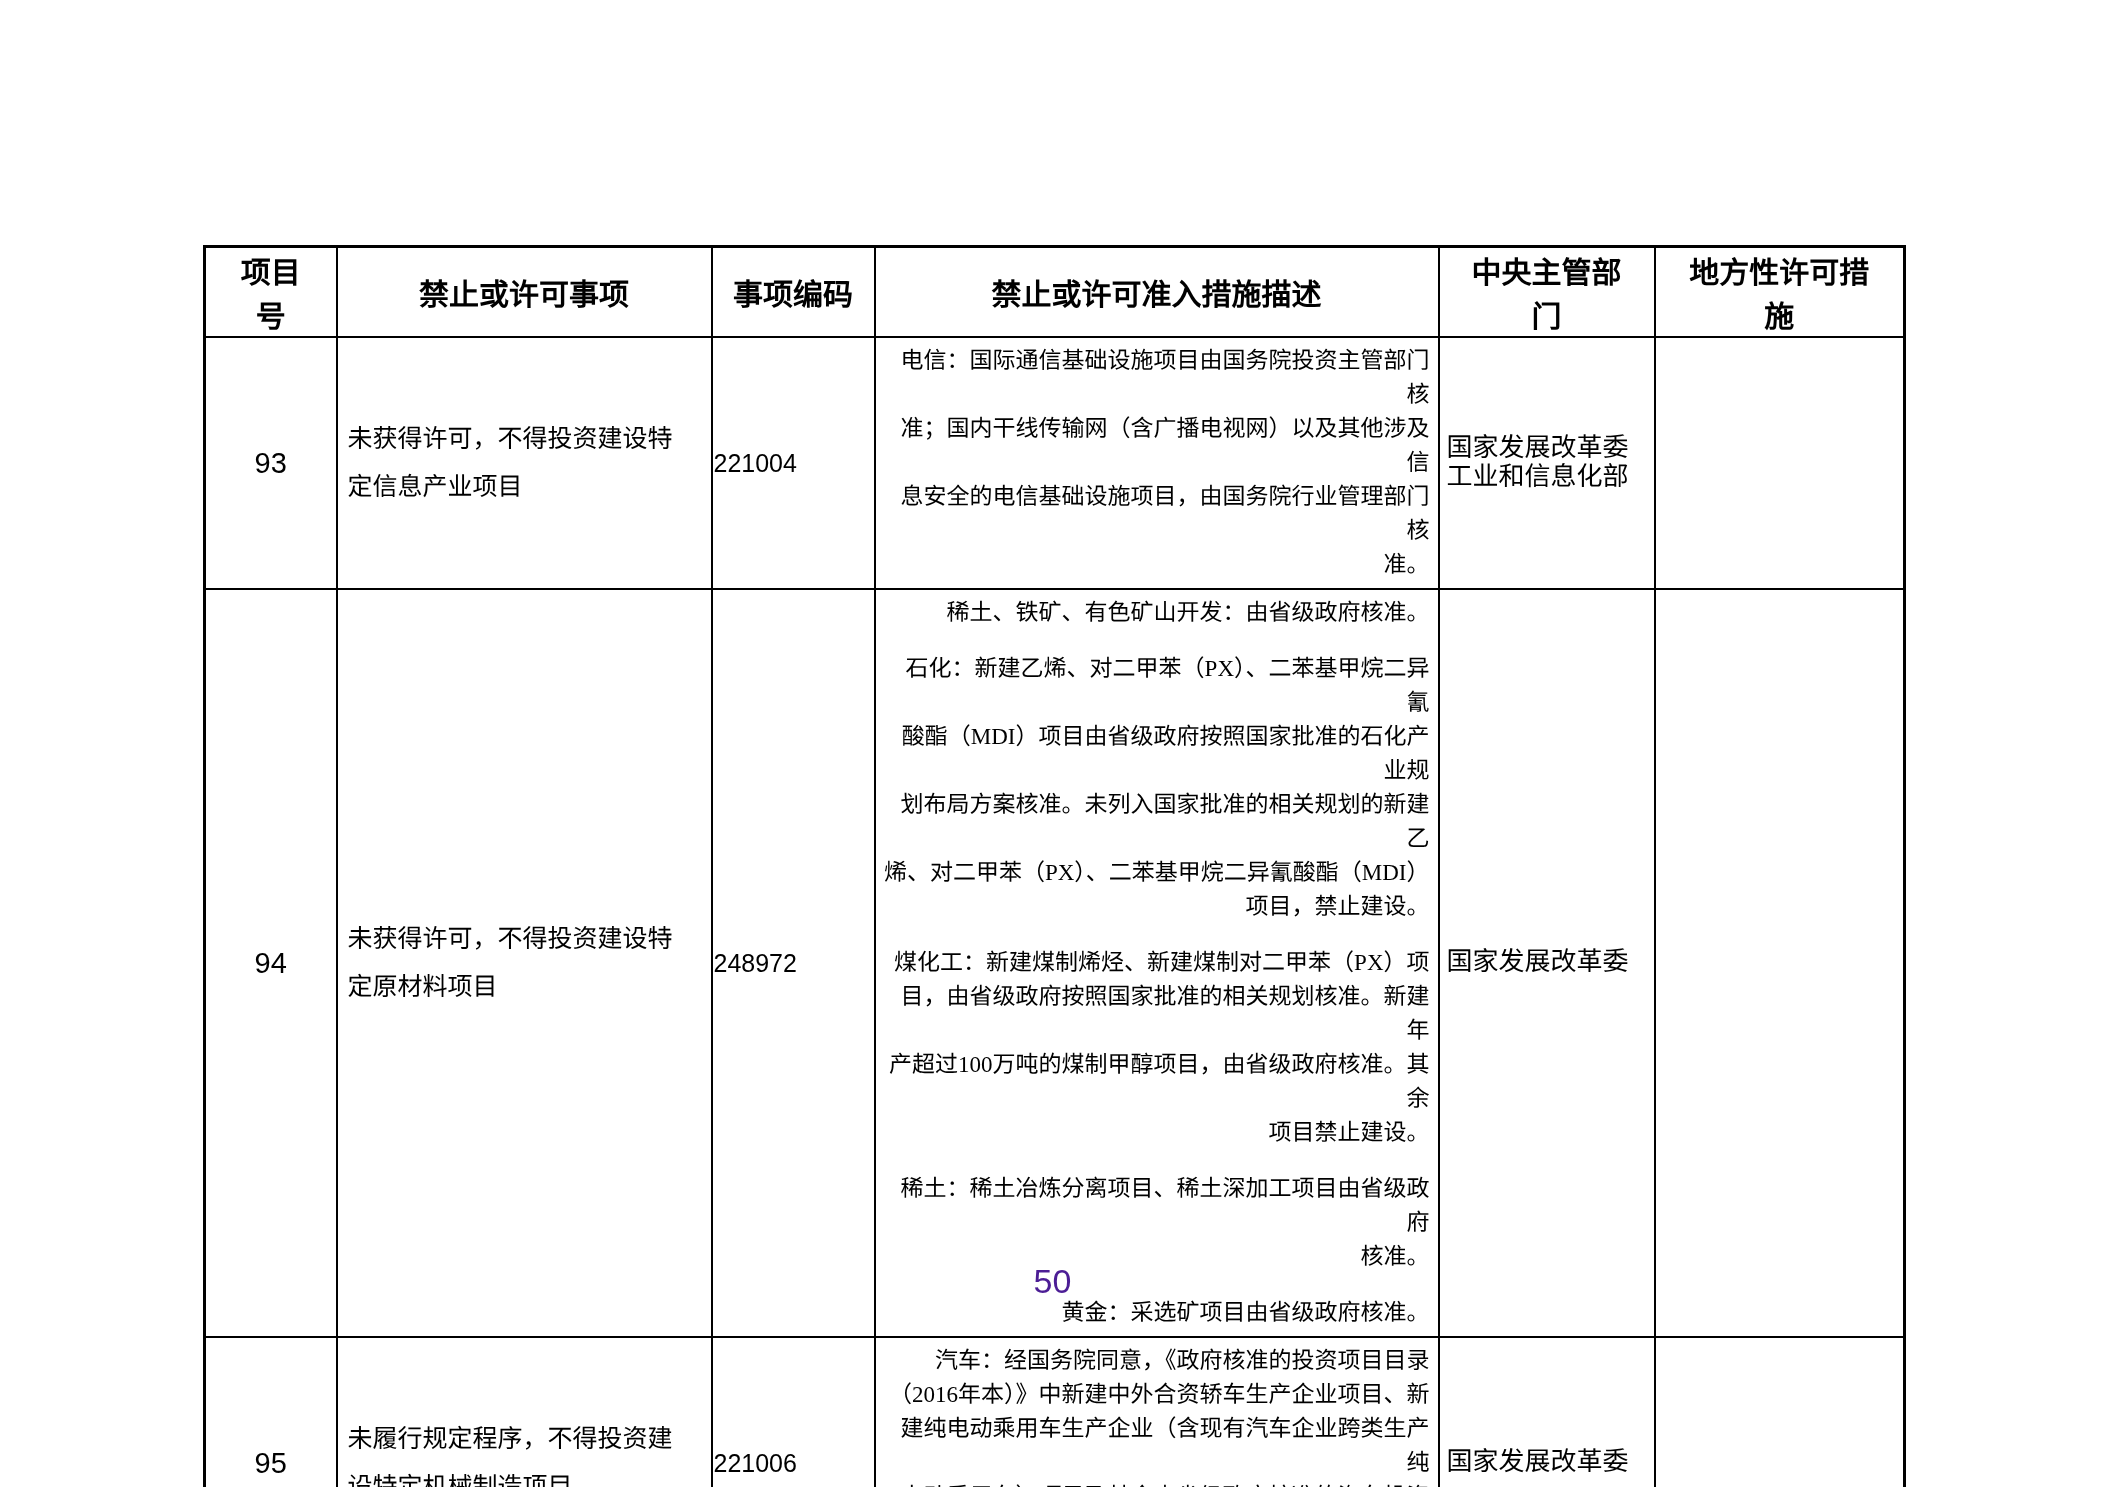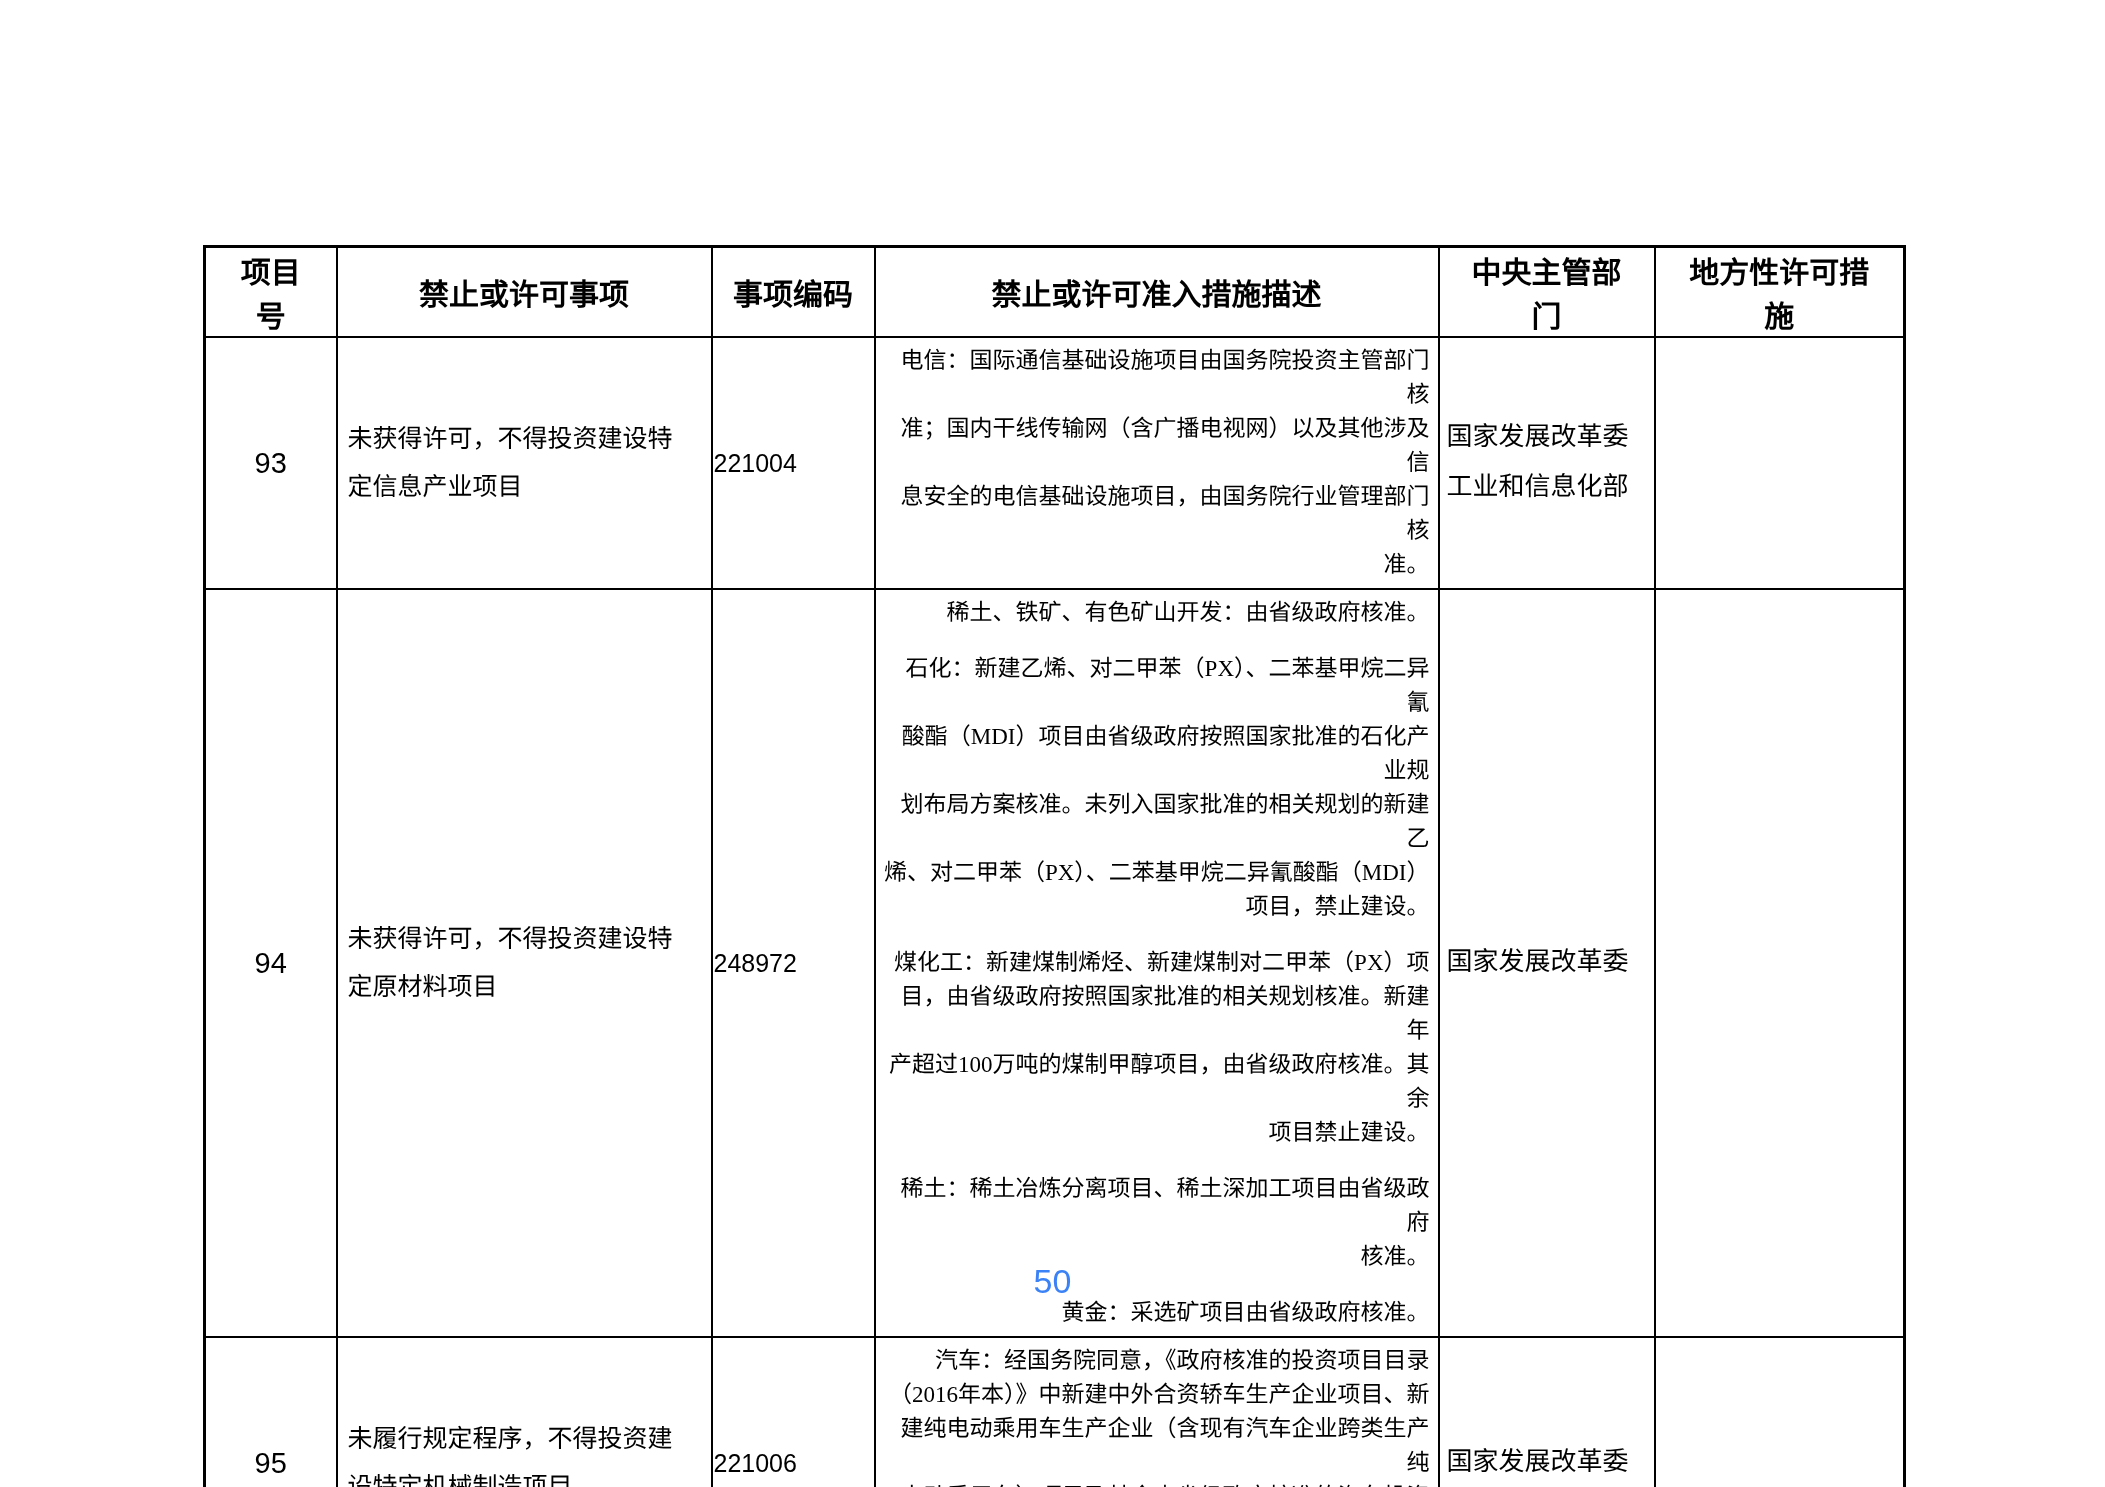"国家发展改革委" td.cell-central { line-height: 50px -> 29px }
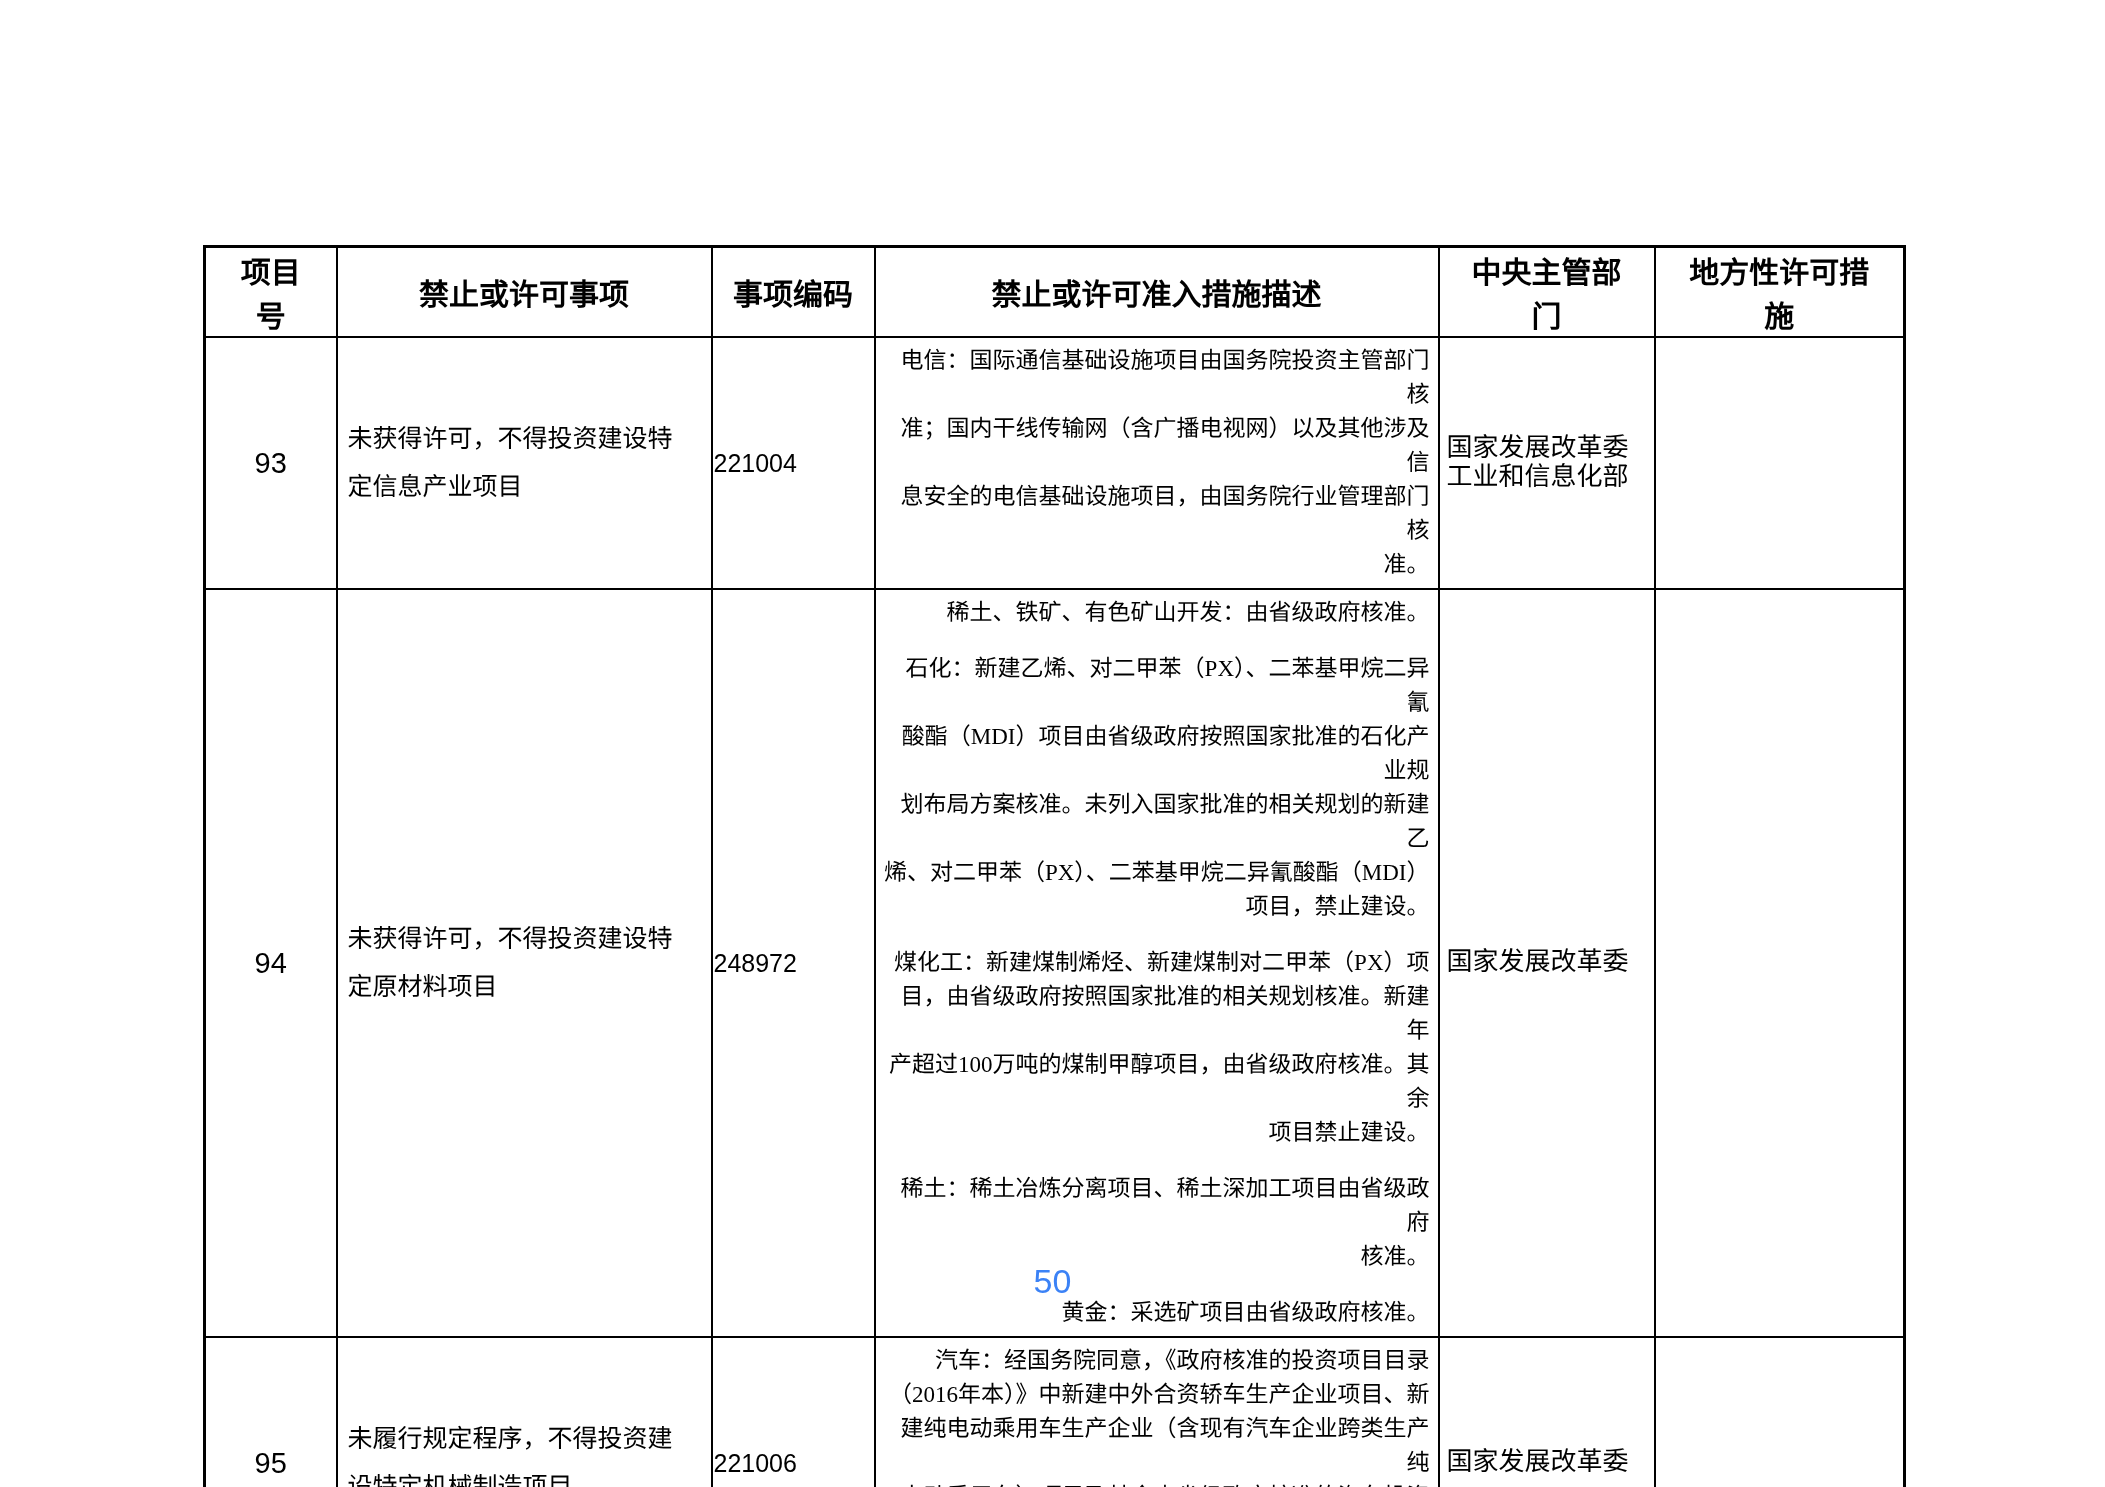"50" .page-number { color: #3b82f6 -> #4c1d95 }
